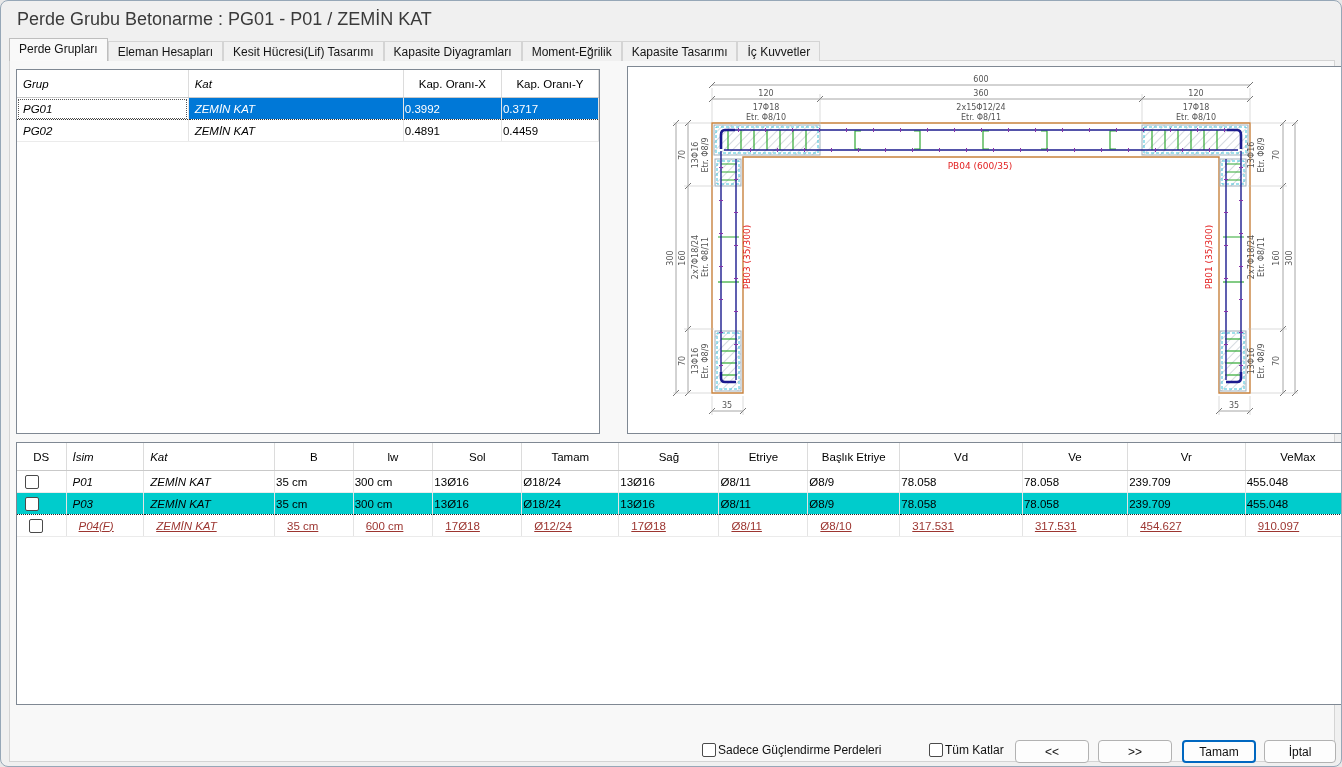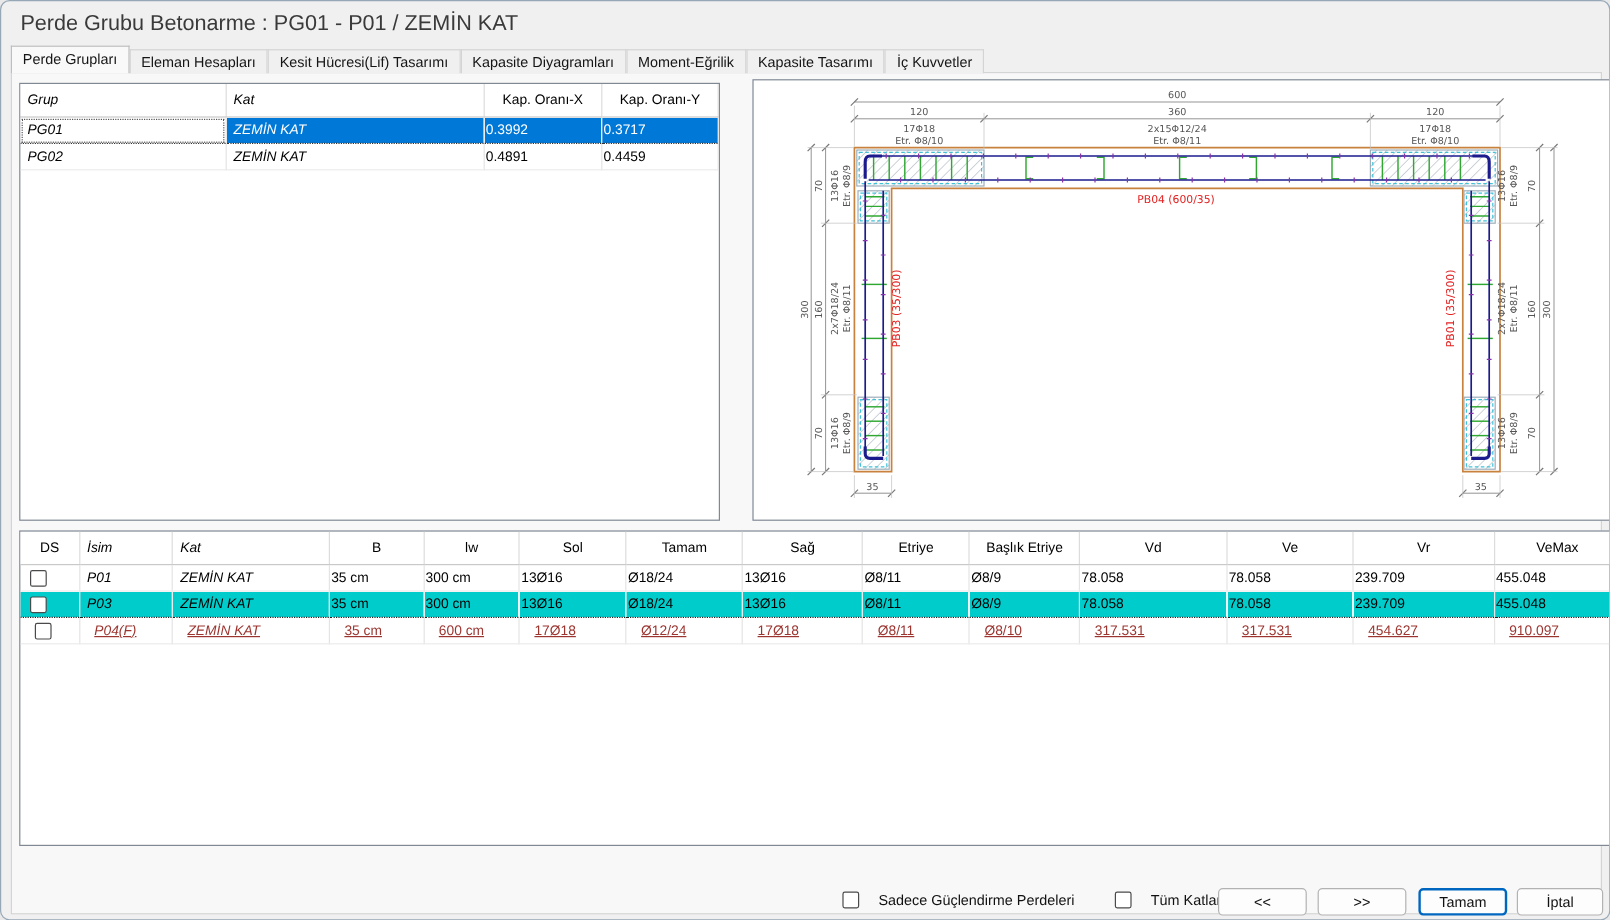"Sadece Güçlendirme Perdeleri" .chk { gap: 16px -> 2px }
